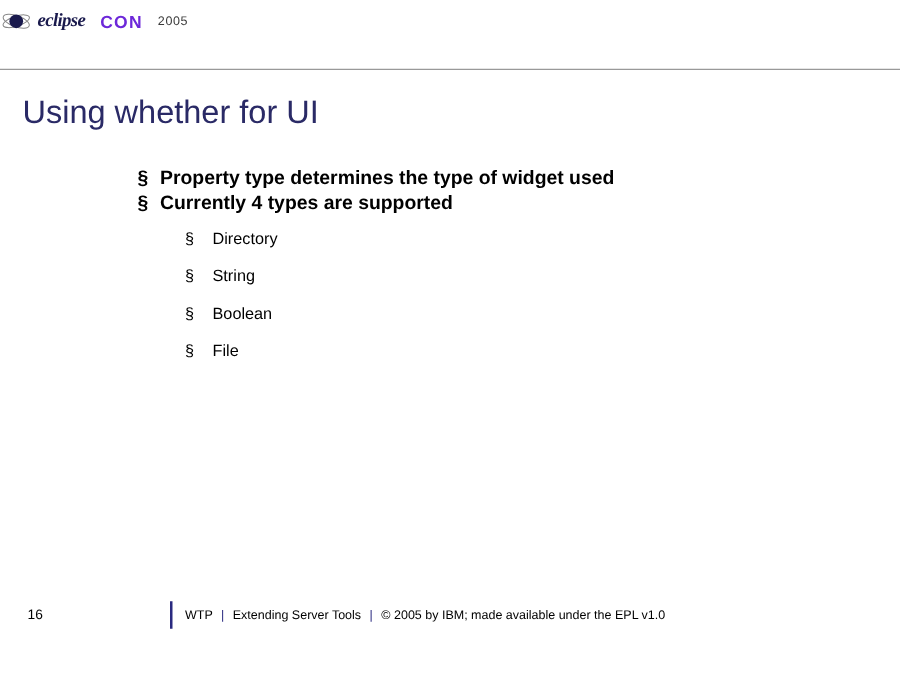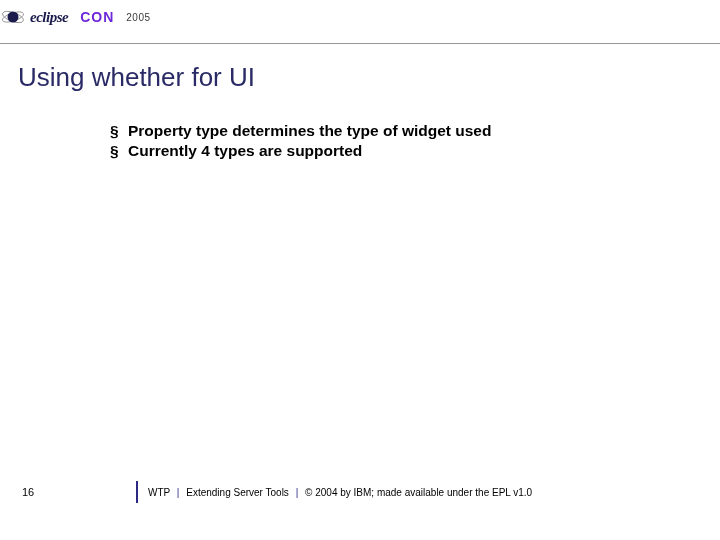"eclipse" .header { height: 44px -> 56px }
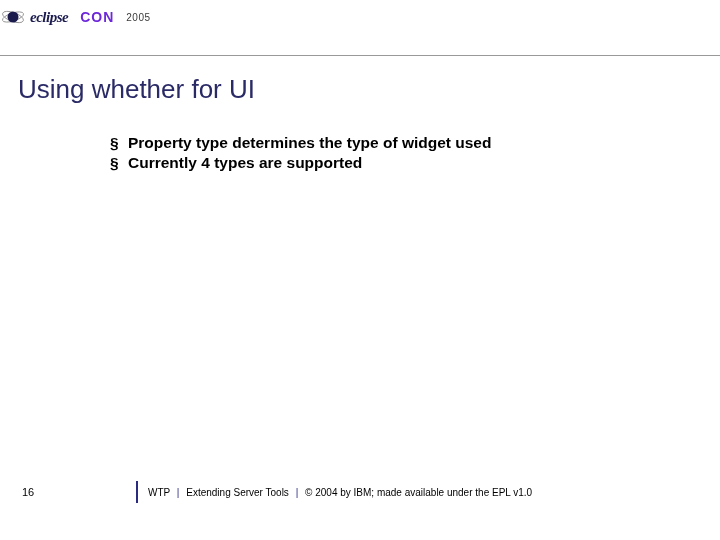"Directory" ul.sub-list { html: none -> <ul> <li>Directory</li> <li>String</li> <li>Boolean</li> <li>File</li> </ul> }
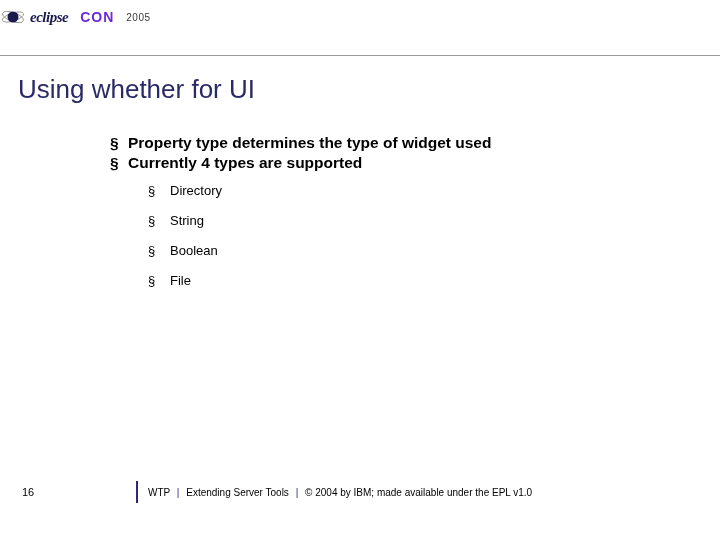"© 2004 by IBM; made" span { text: 2004 -> 2005 }
